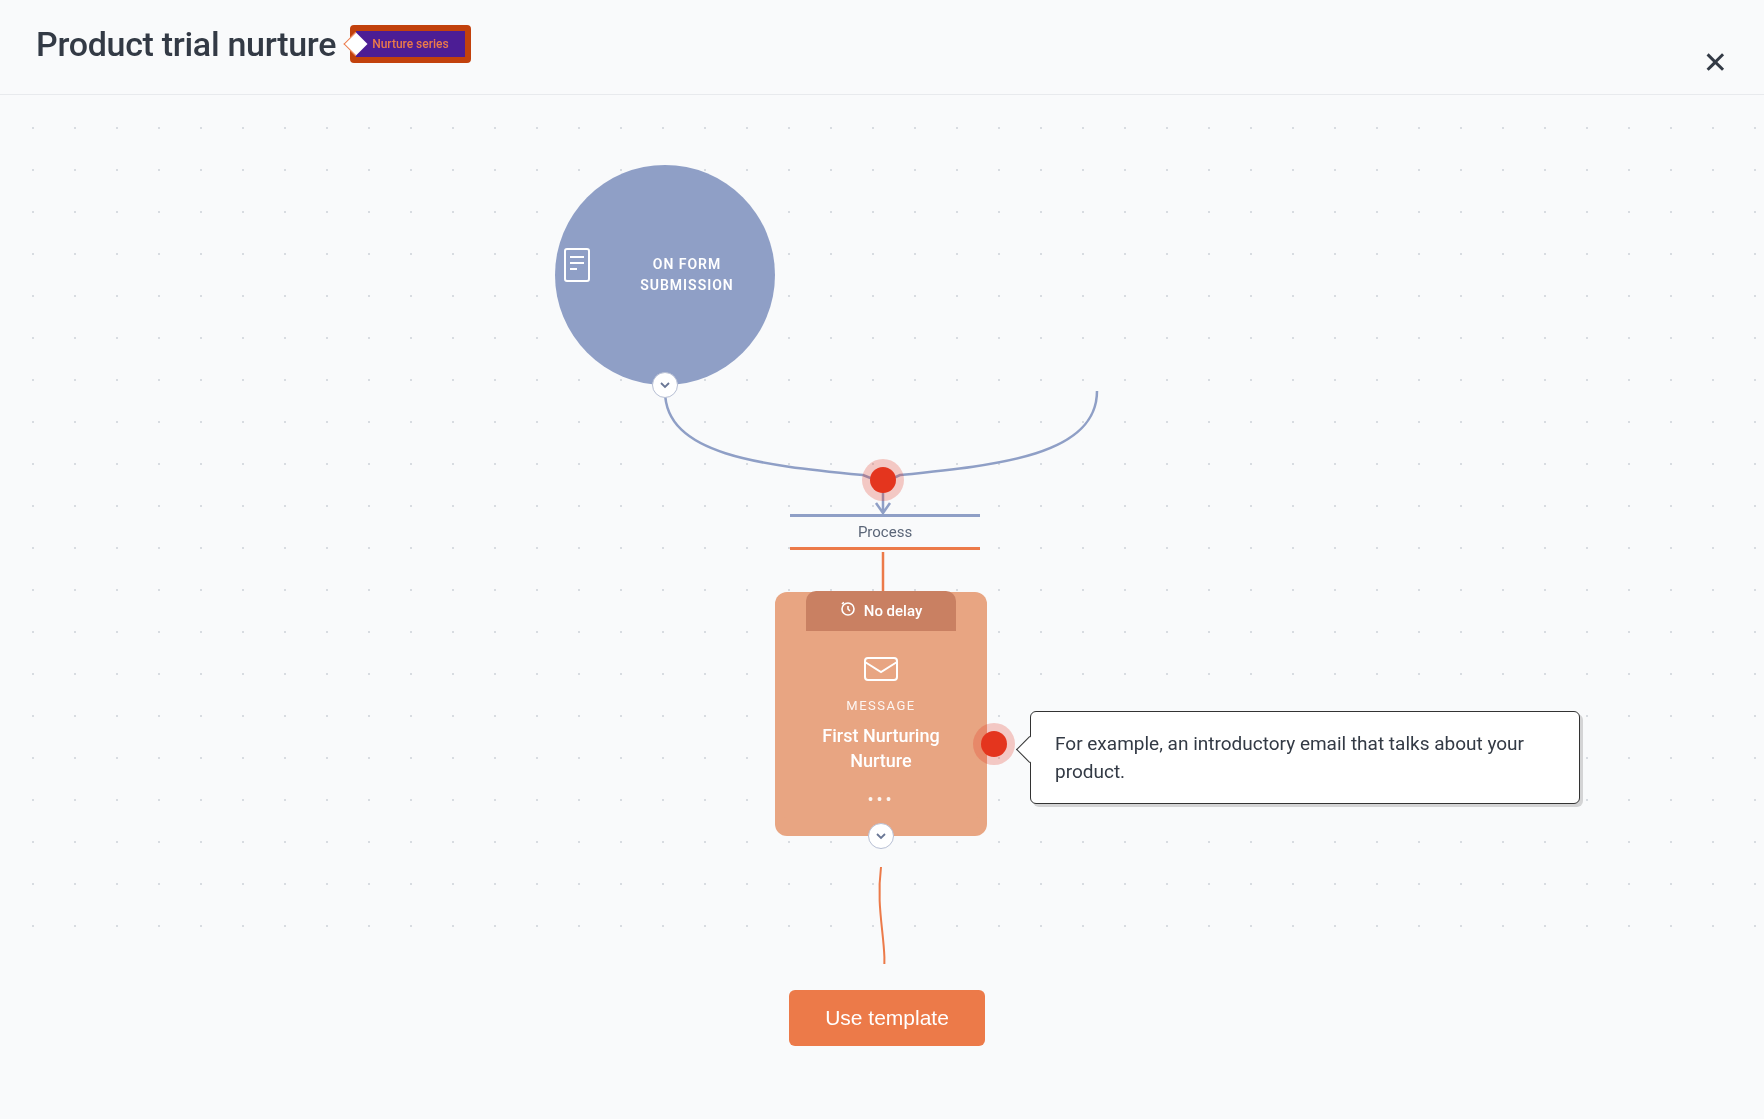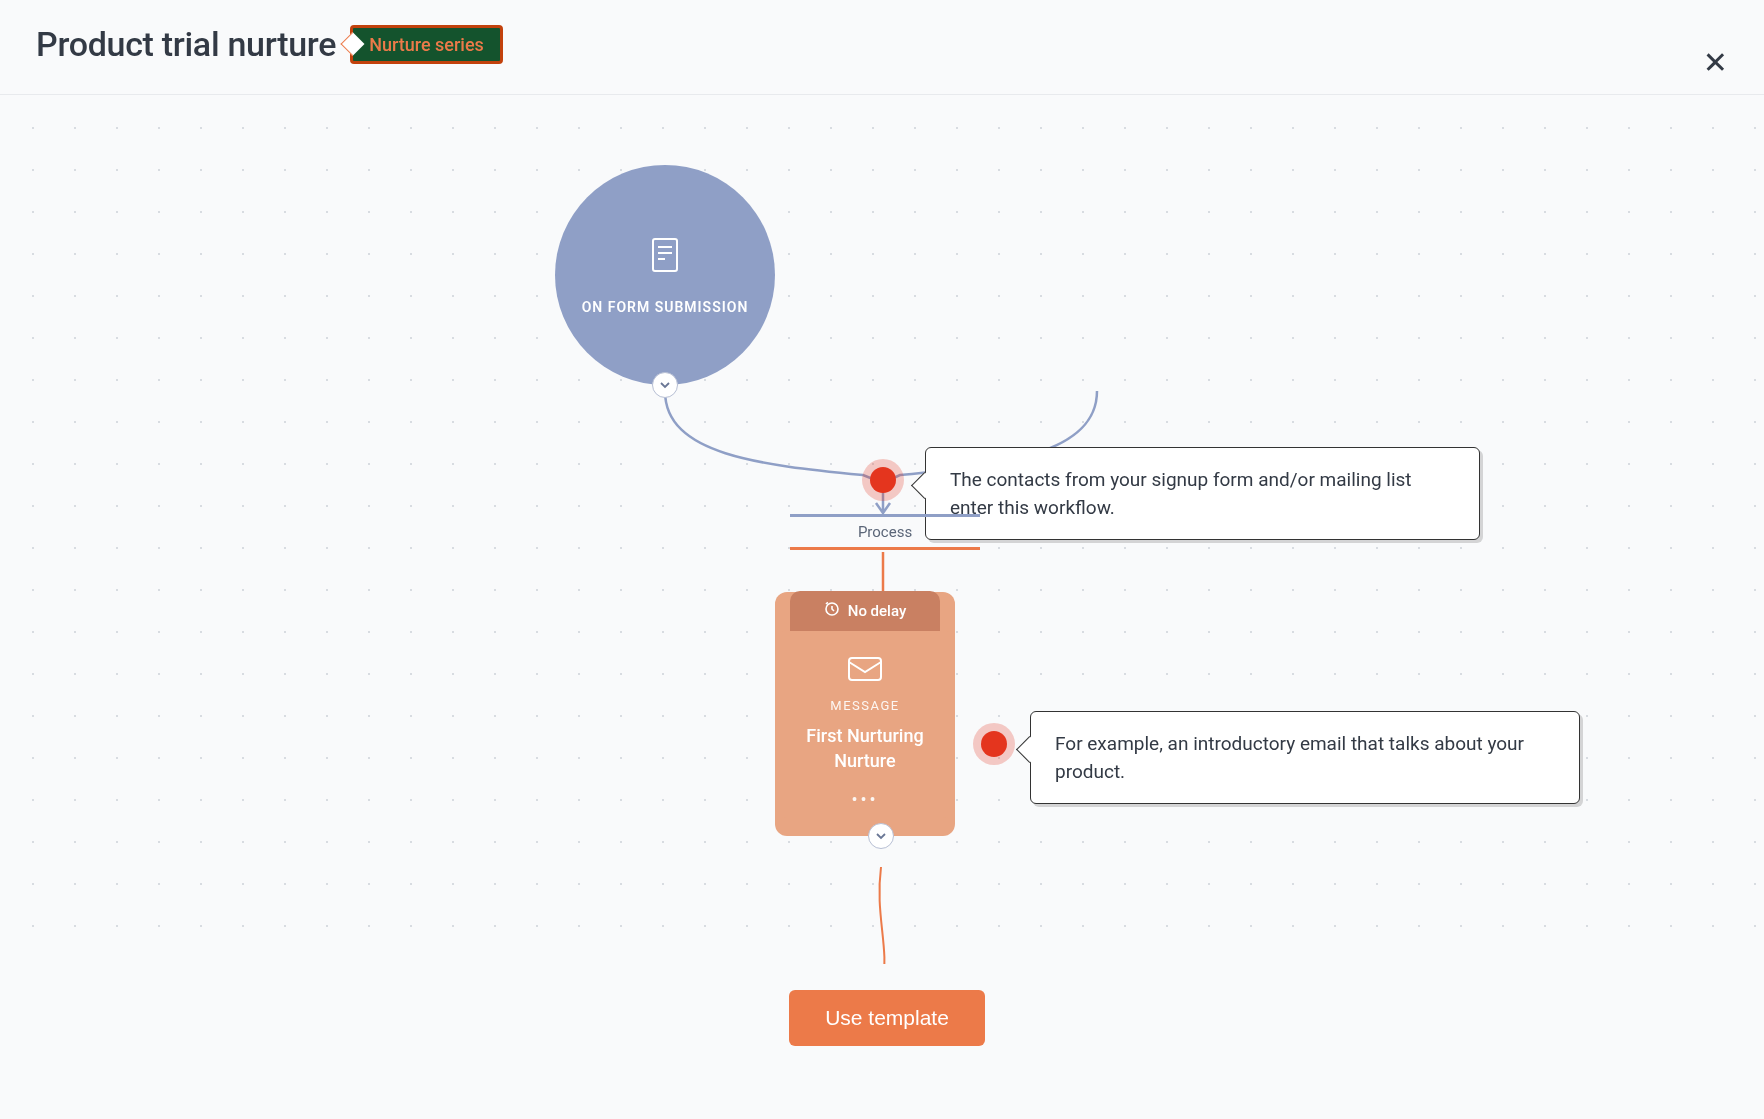"Nurture series" .tag { background: #14532d -> #4c1d95; border: 3px solid #c2410c -> 6px solid #c2410c; font-size: 18px -> 12px }
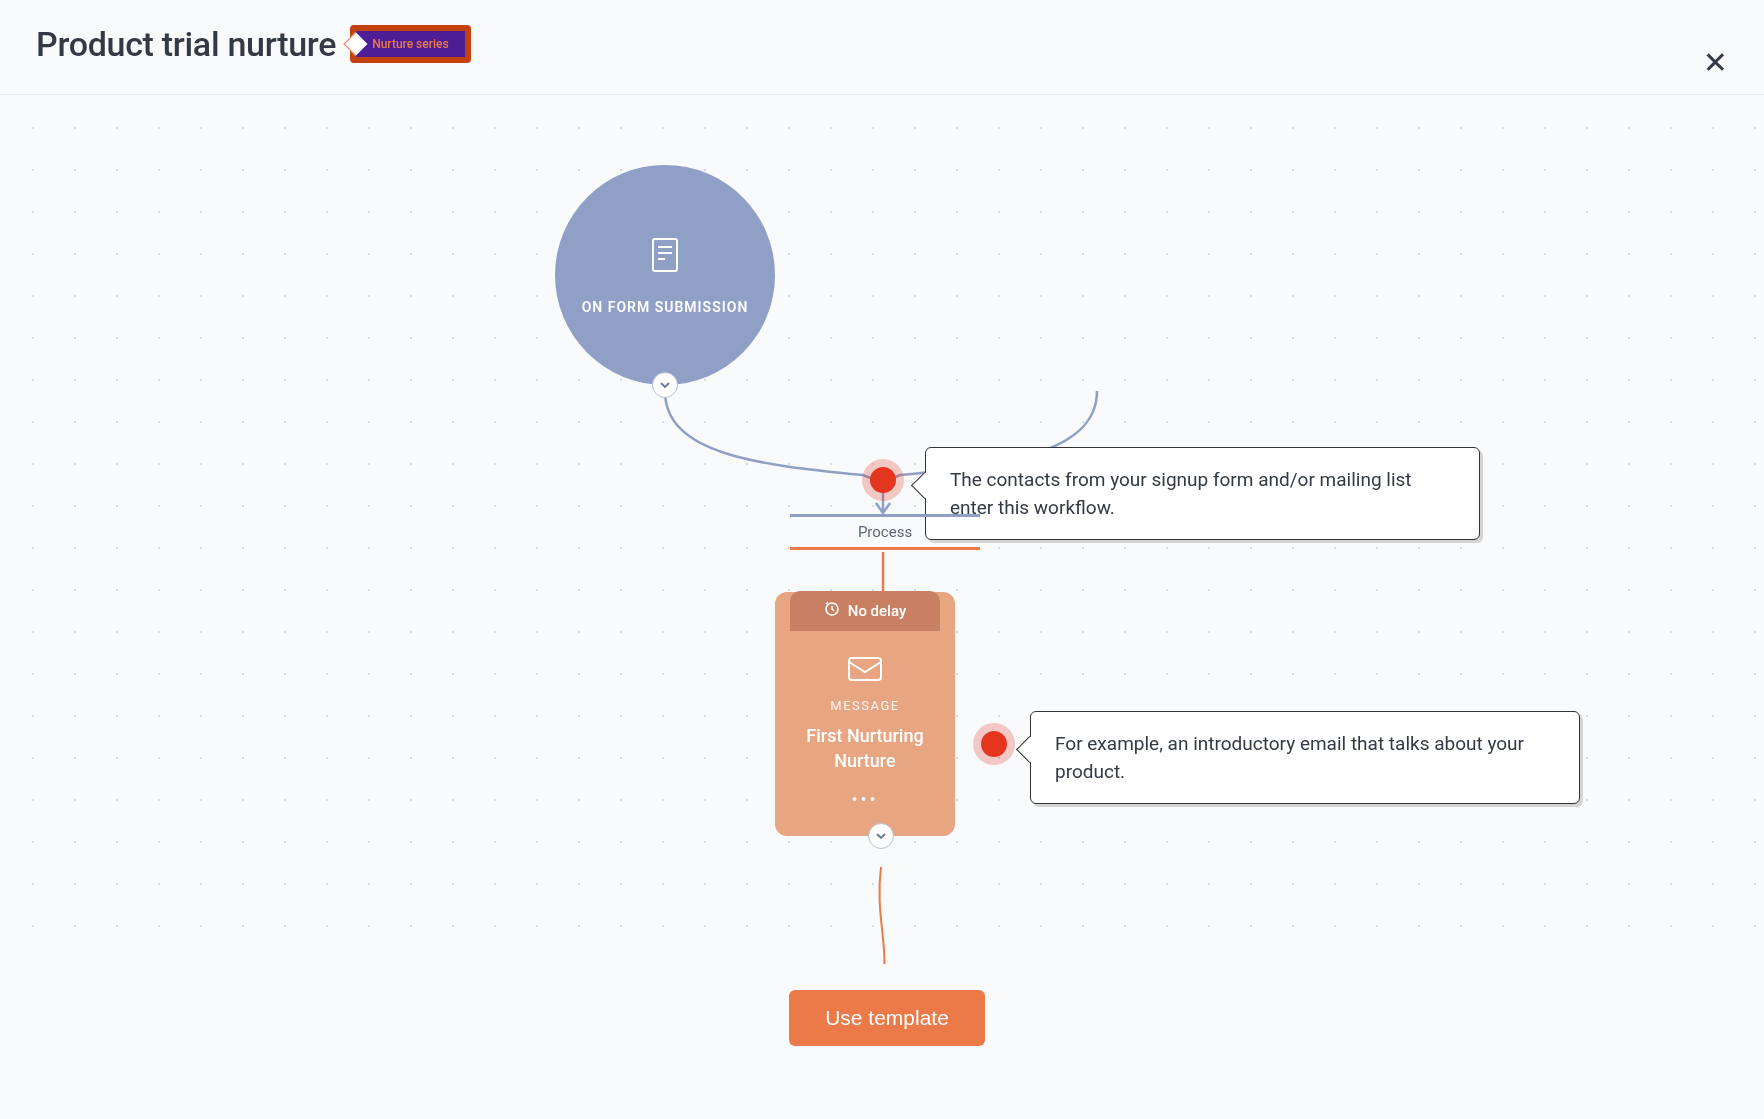"ON FORM SUBMISSION" .trigger { flex-direction: column -> row }
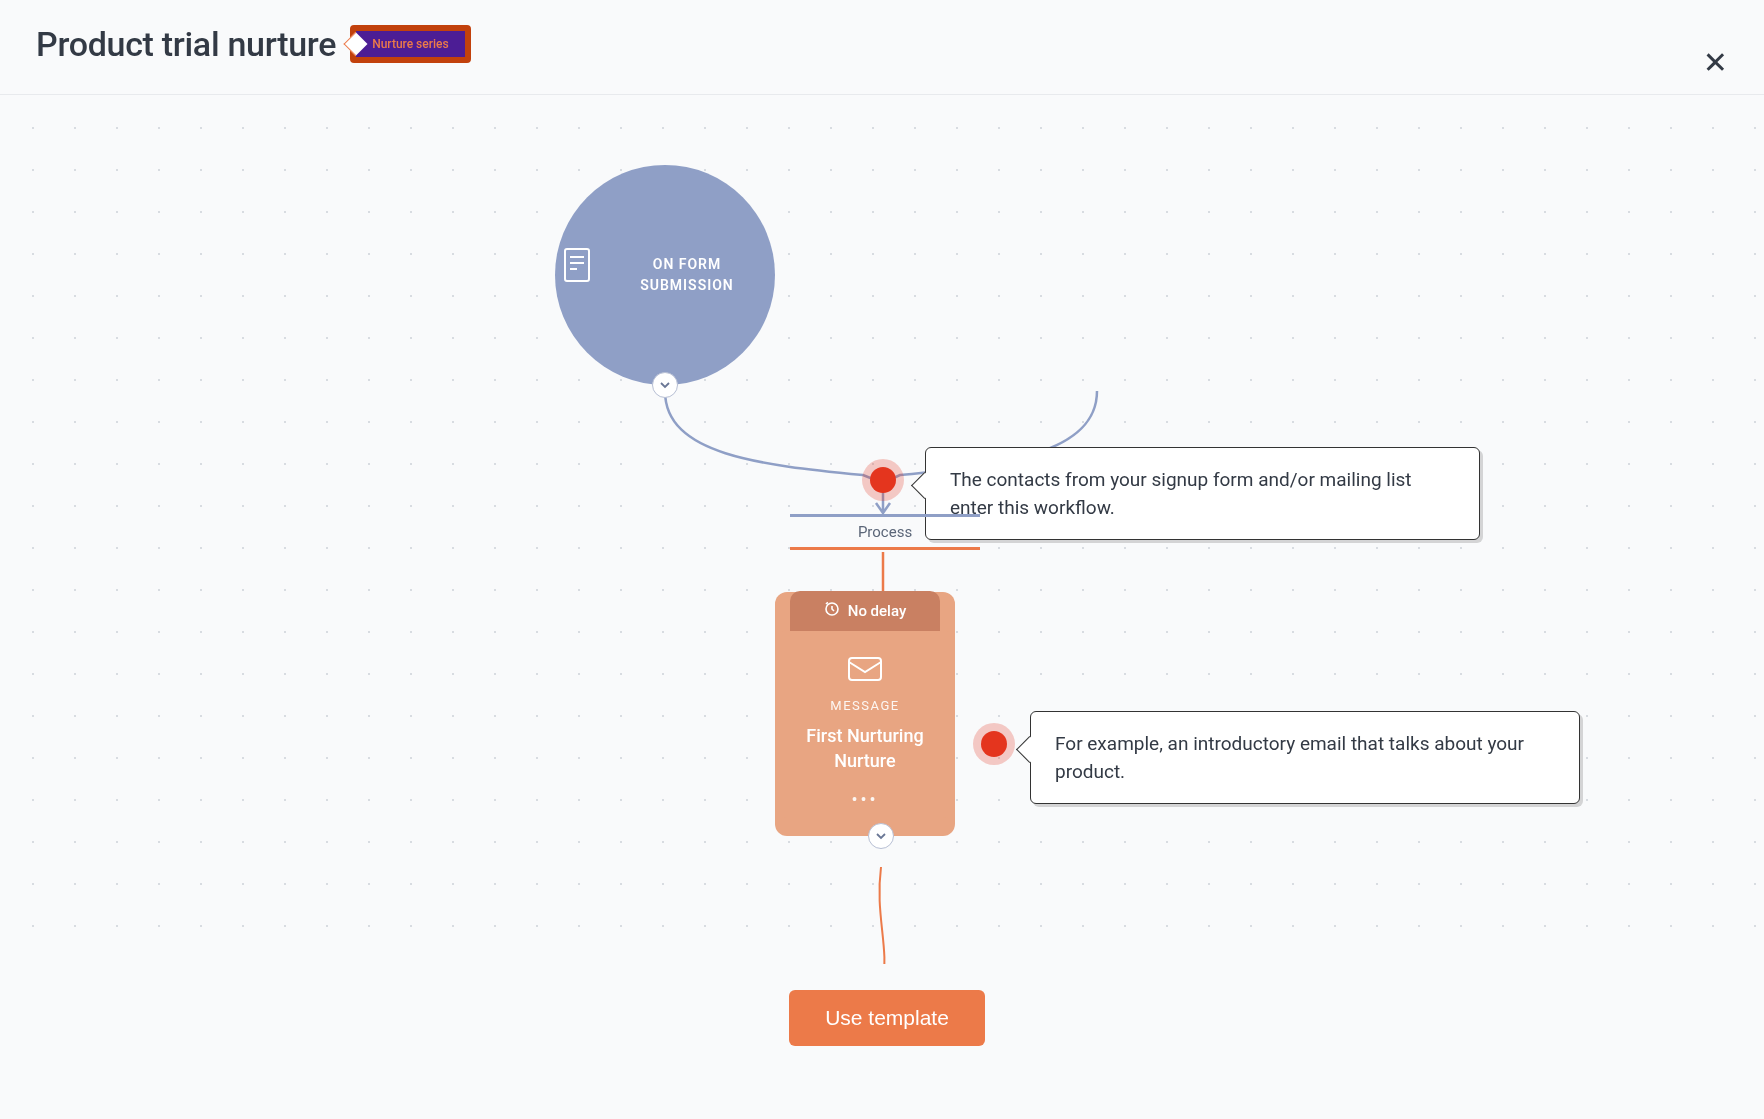"The contacts from your signup" div.callout { html: <div> <span>The contacts from your signup form and/or mailing list enter this workflow.</span> </div> -> none }
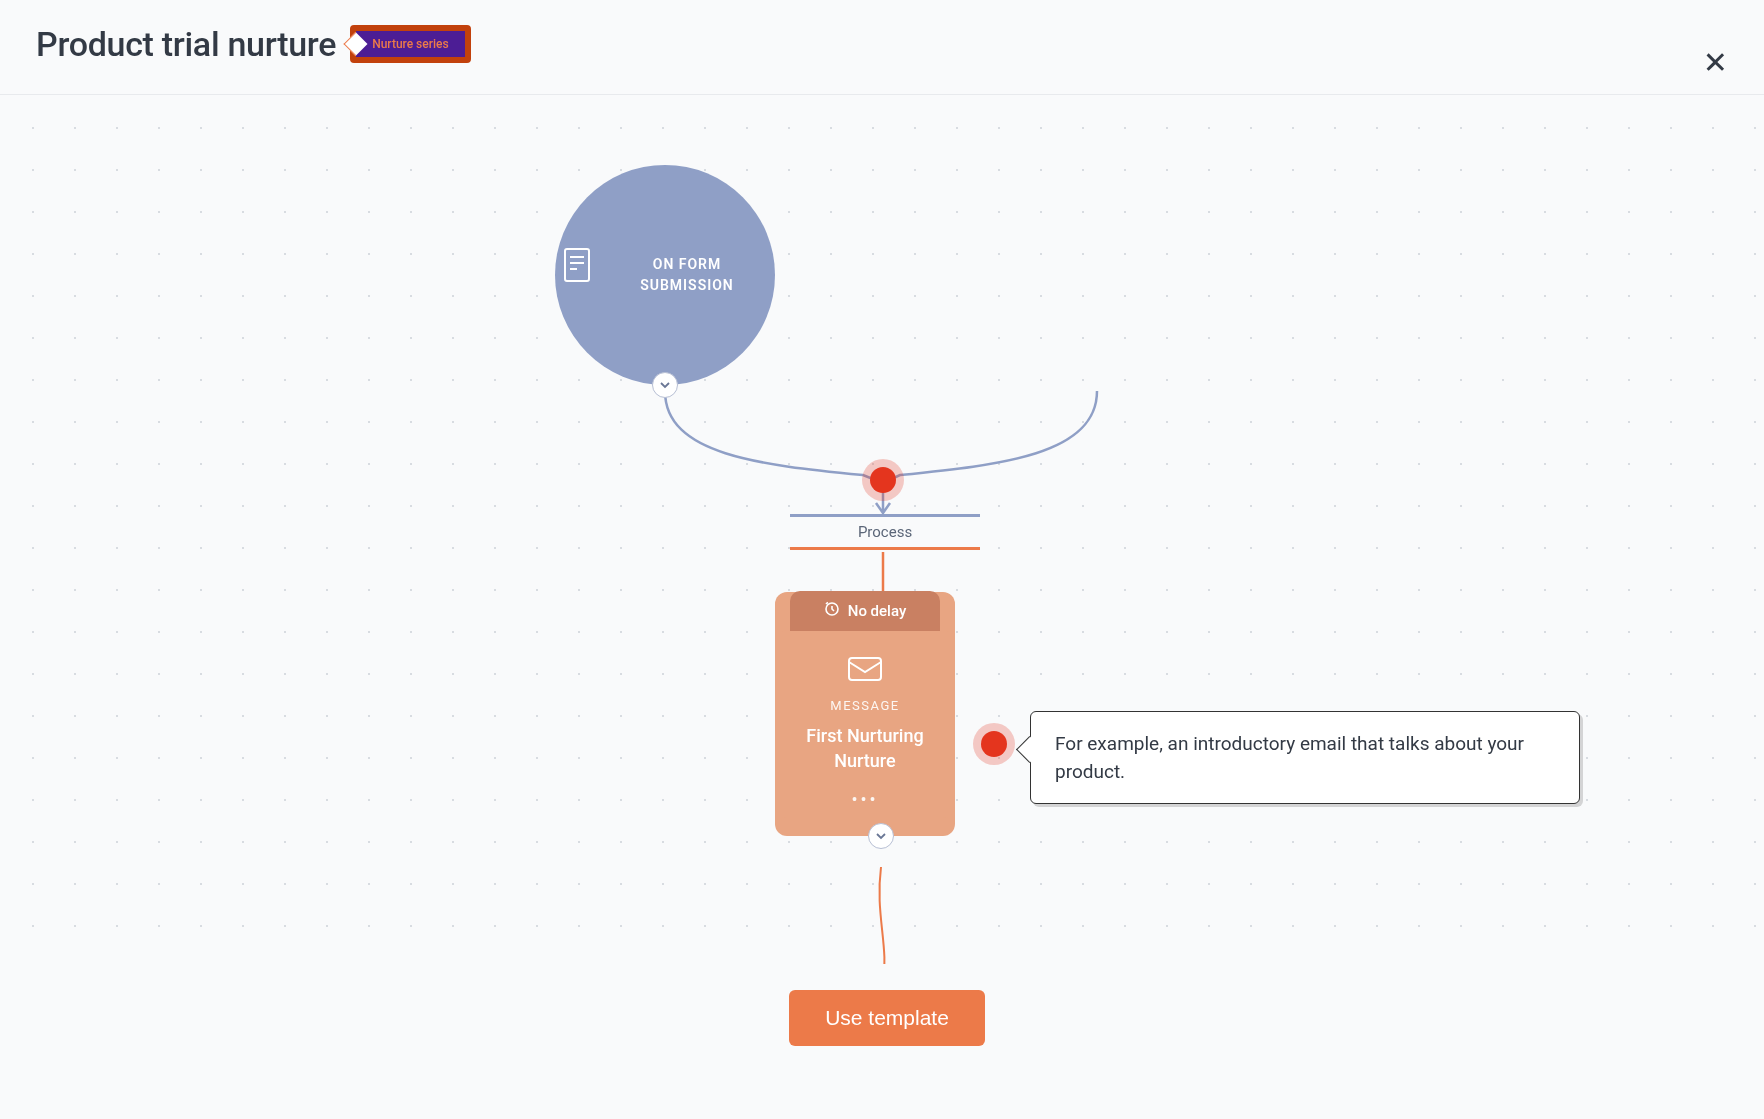"No delay" .message-card { width: 180px -> 212px }
